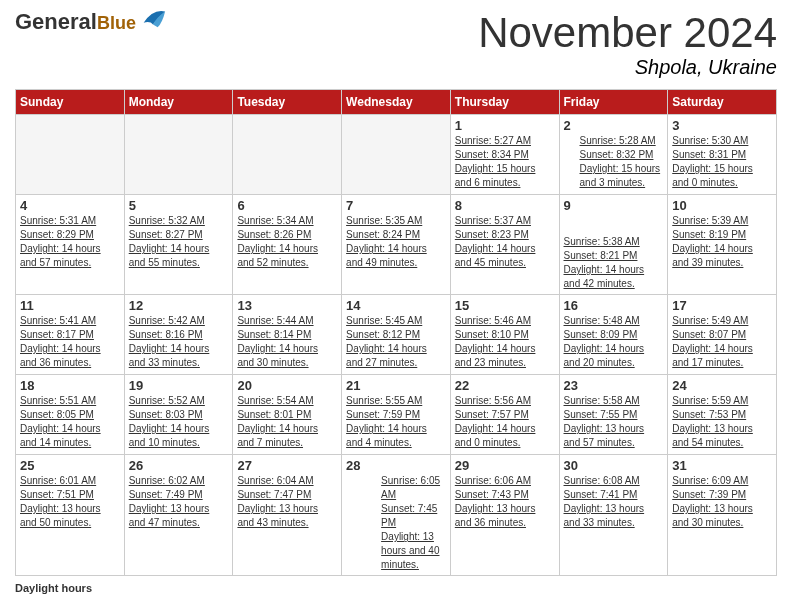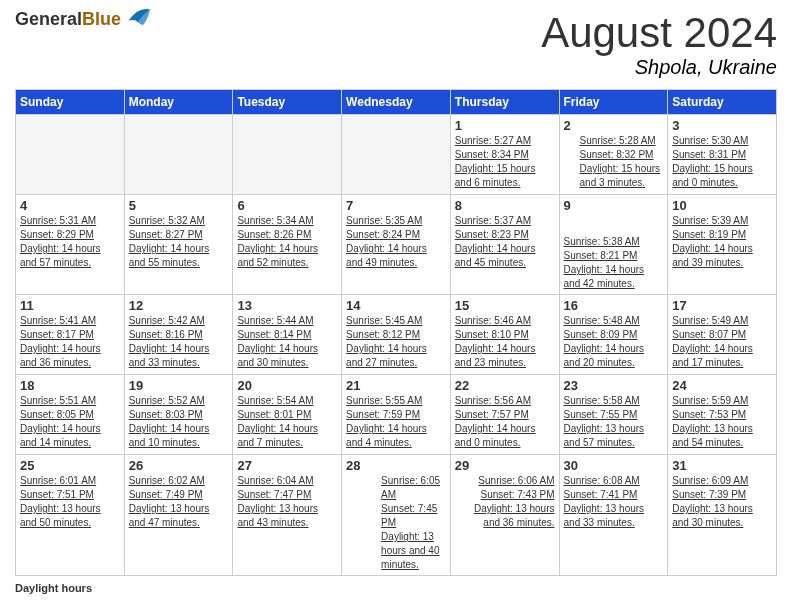"General" .logo-text-general { font-size: 18px -> 22px }
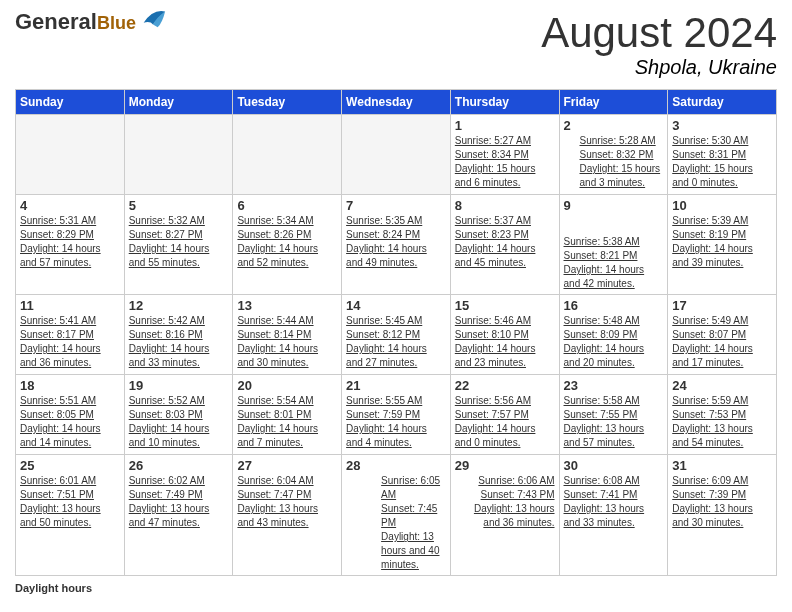"August 2024" div.month-title { text: August -> November }
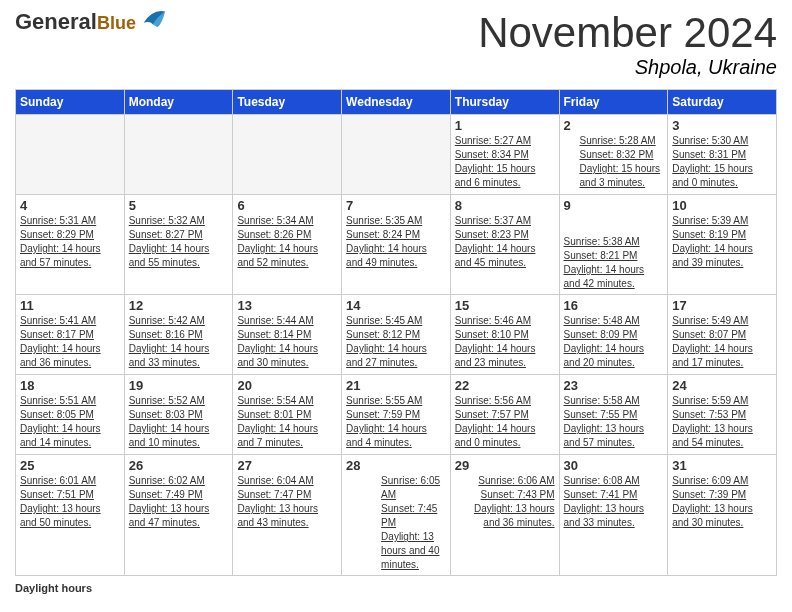"Sunday" .calendar-table th { background-color: #1d4ed8 -> #b91c1c }
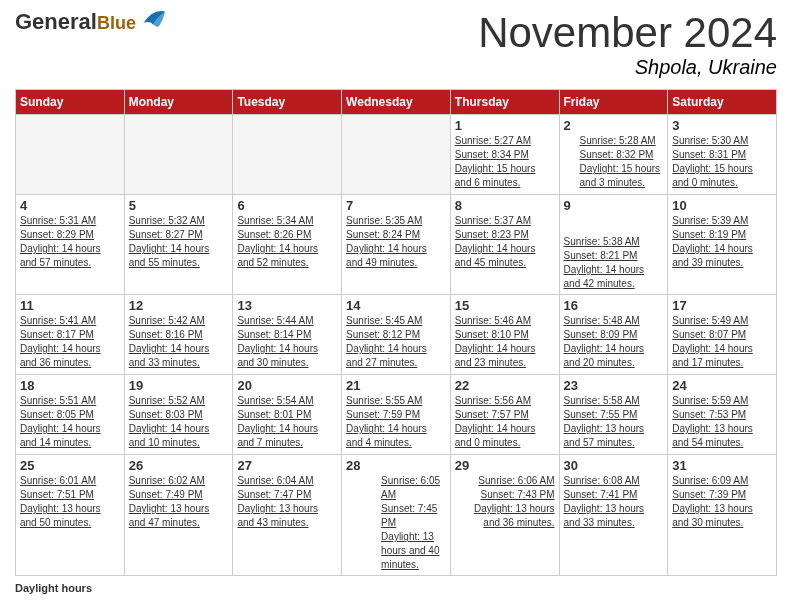"Sunrise: 6:06 AM" div.day-info { text-align: right -> none }
